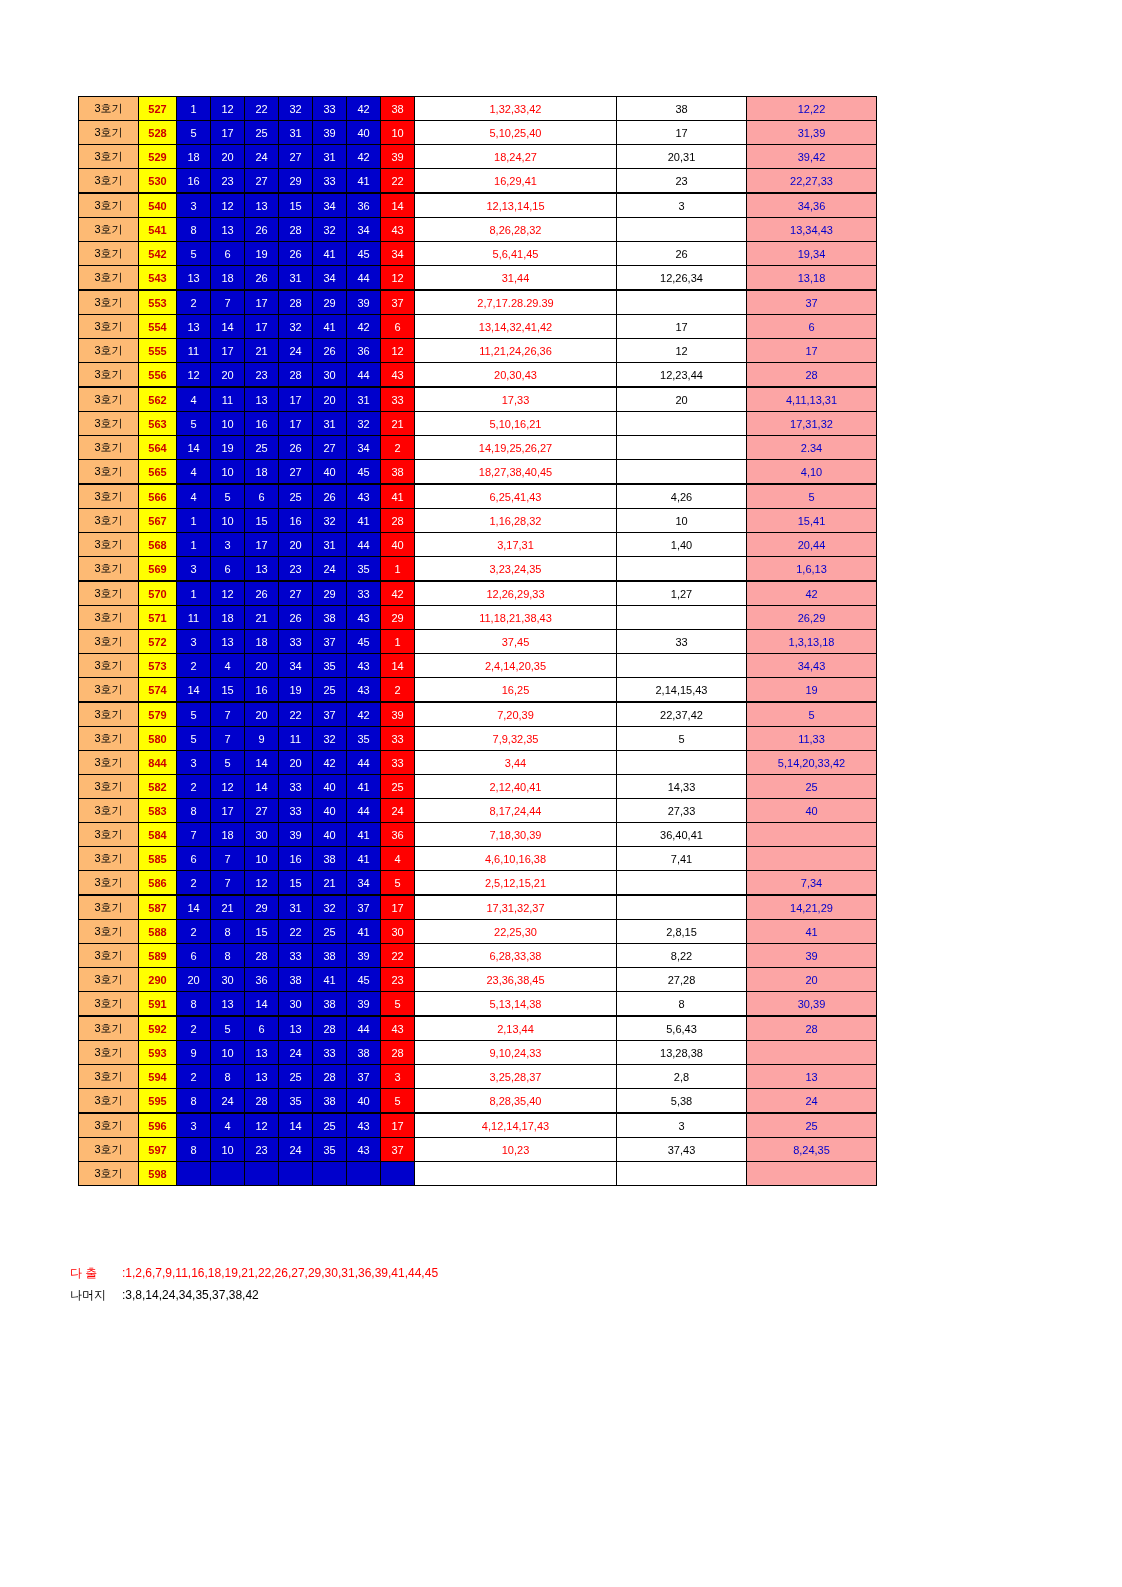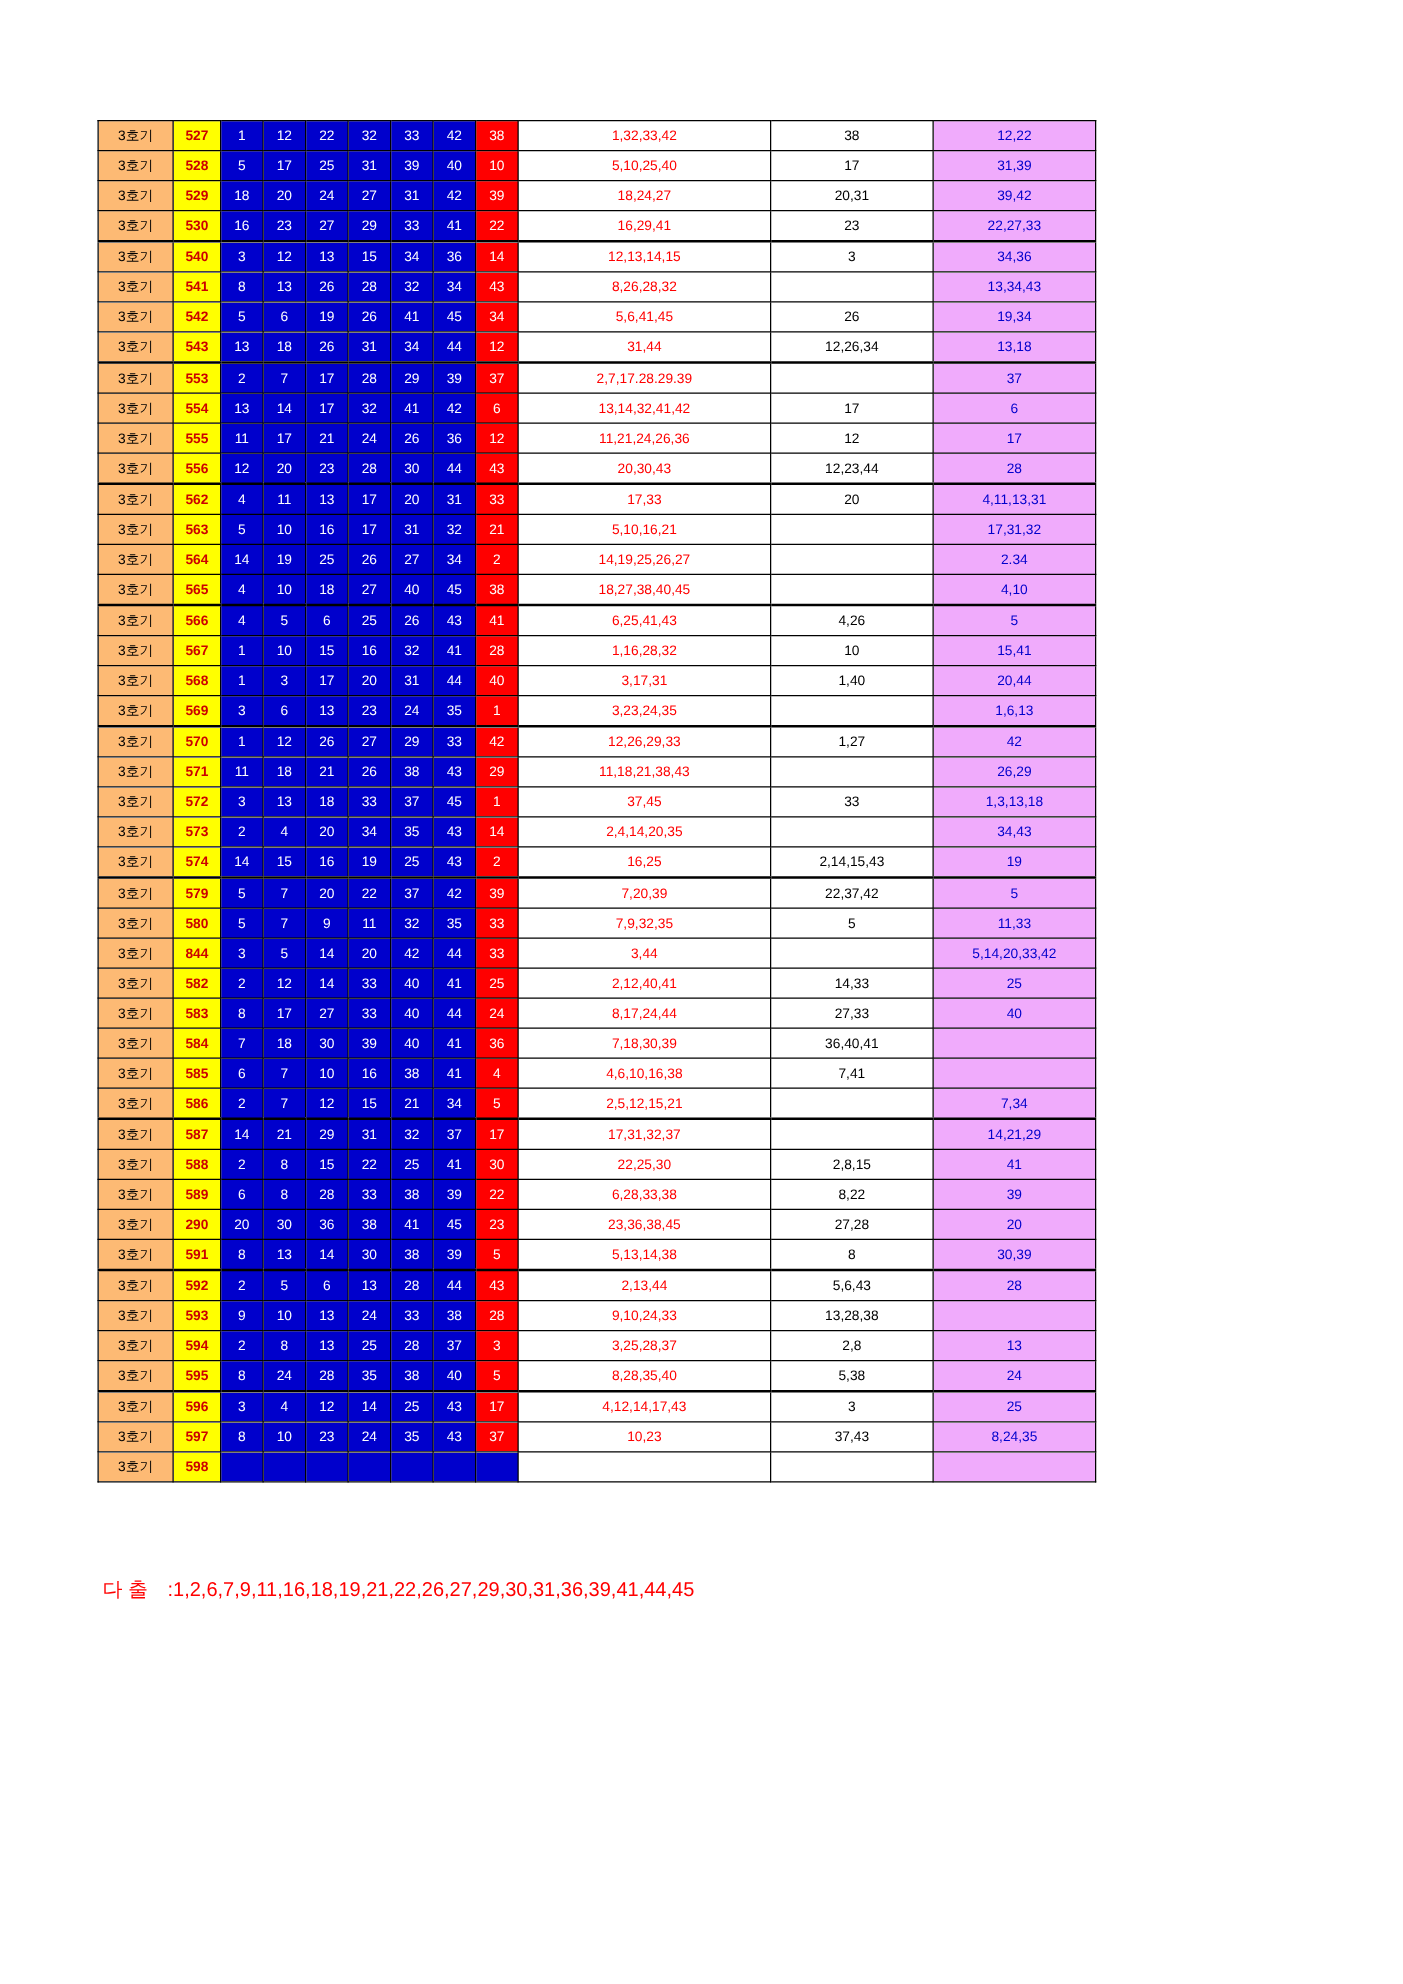"12,22" td.bluetext { background: #f0abfc -> #fca5a5 }
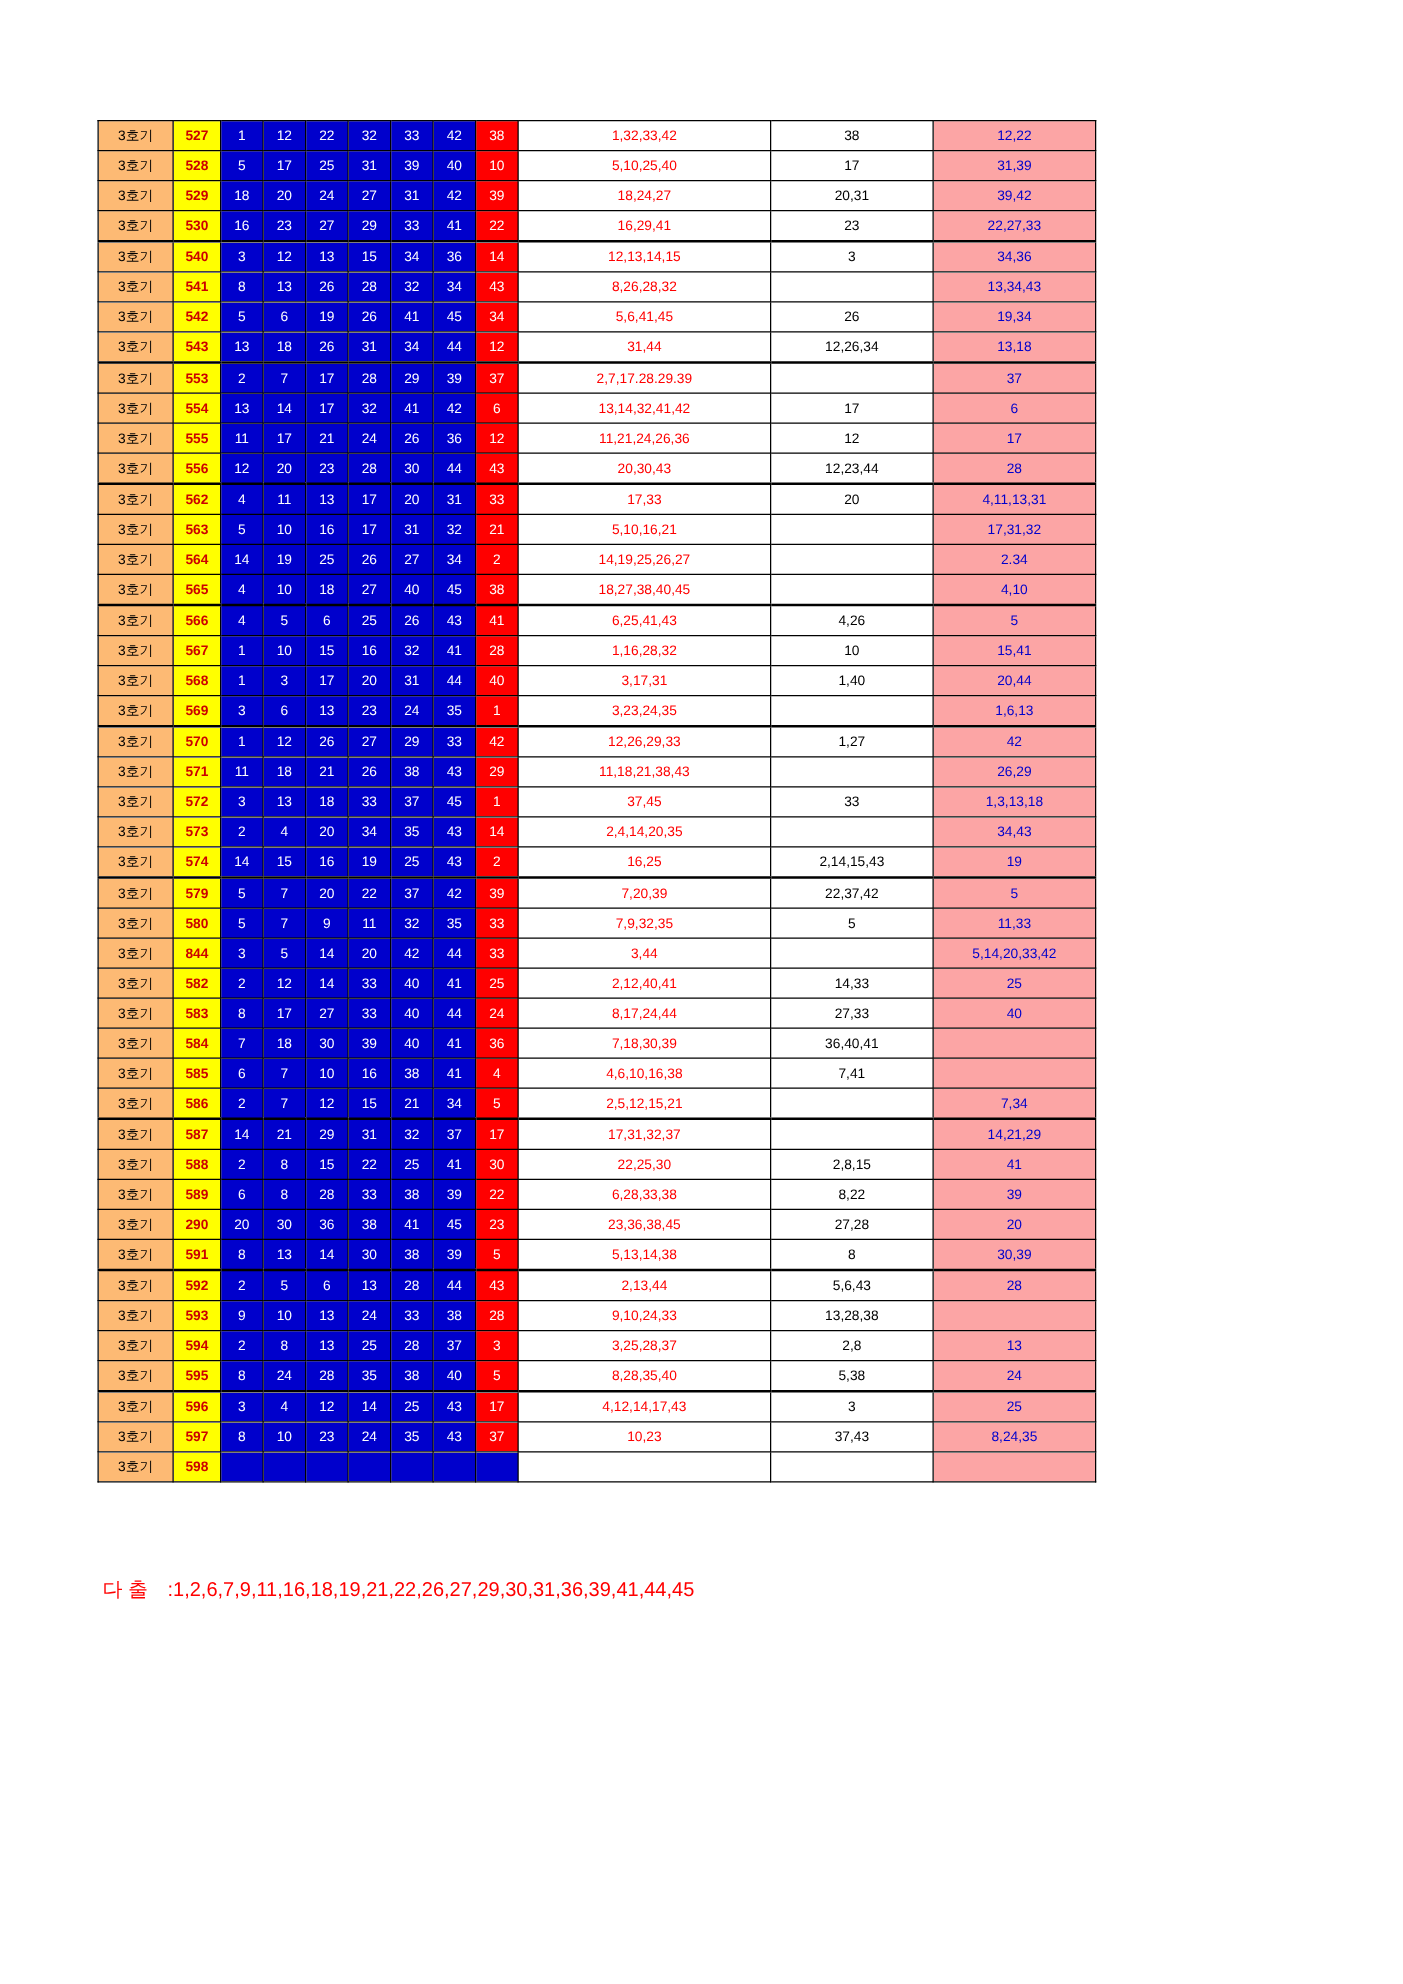"다 출" #footer { font-size: 16px -> 12px; left: 82px -> 70px }
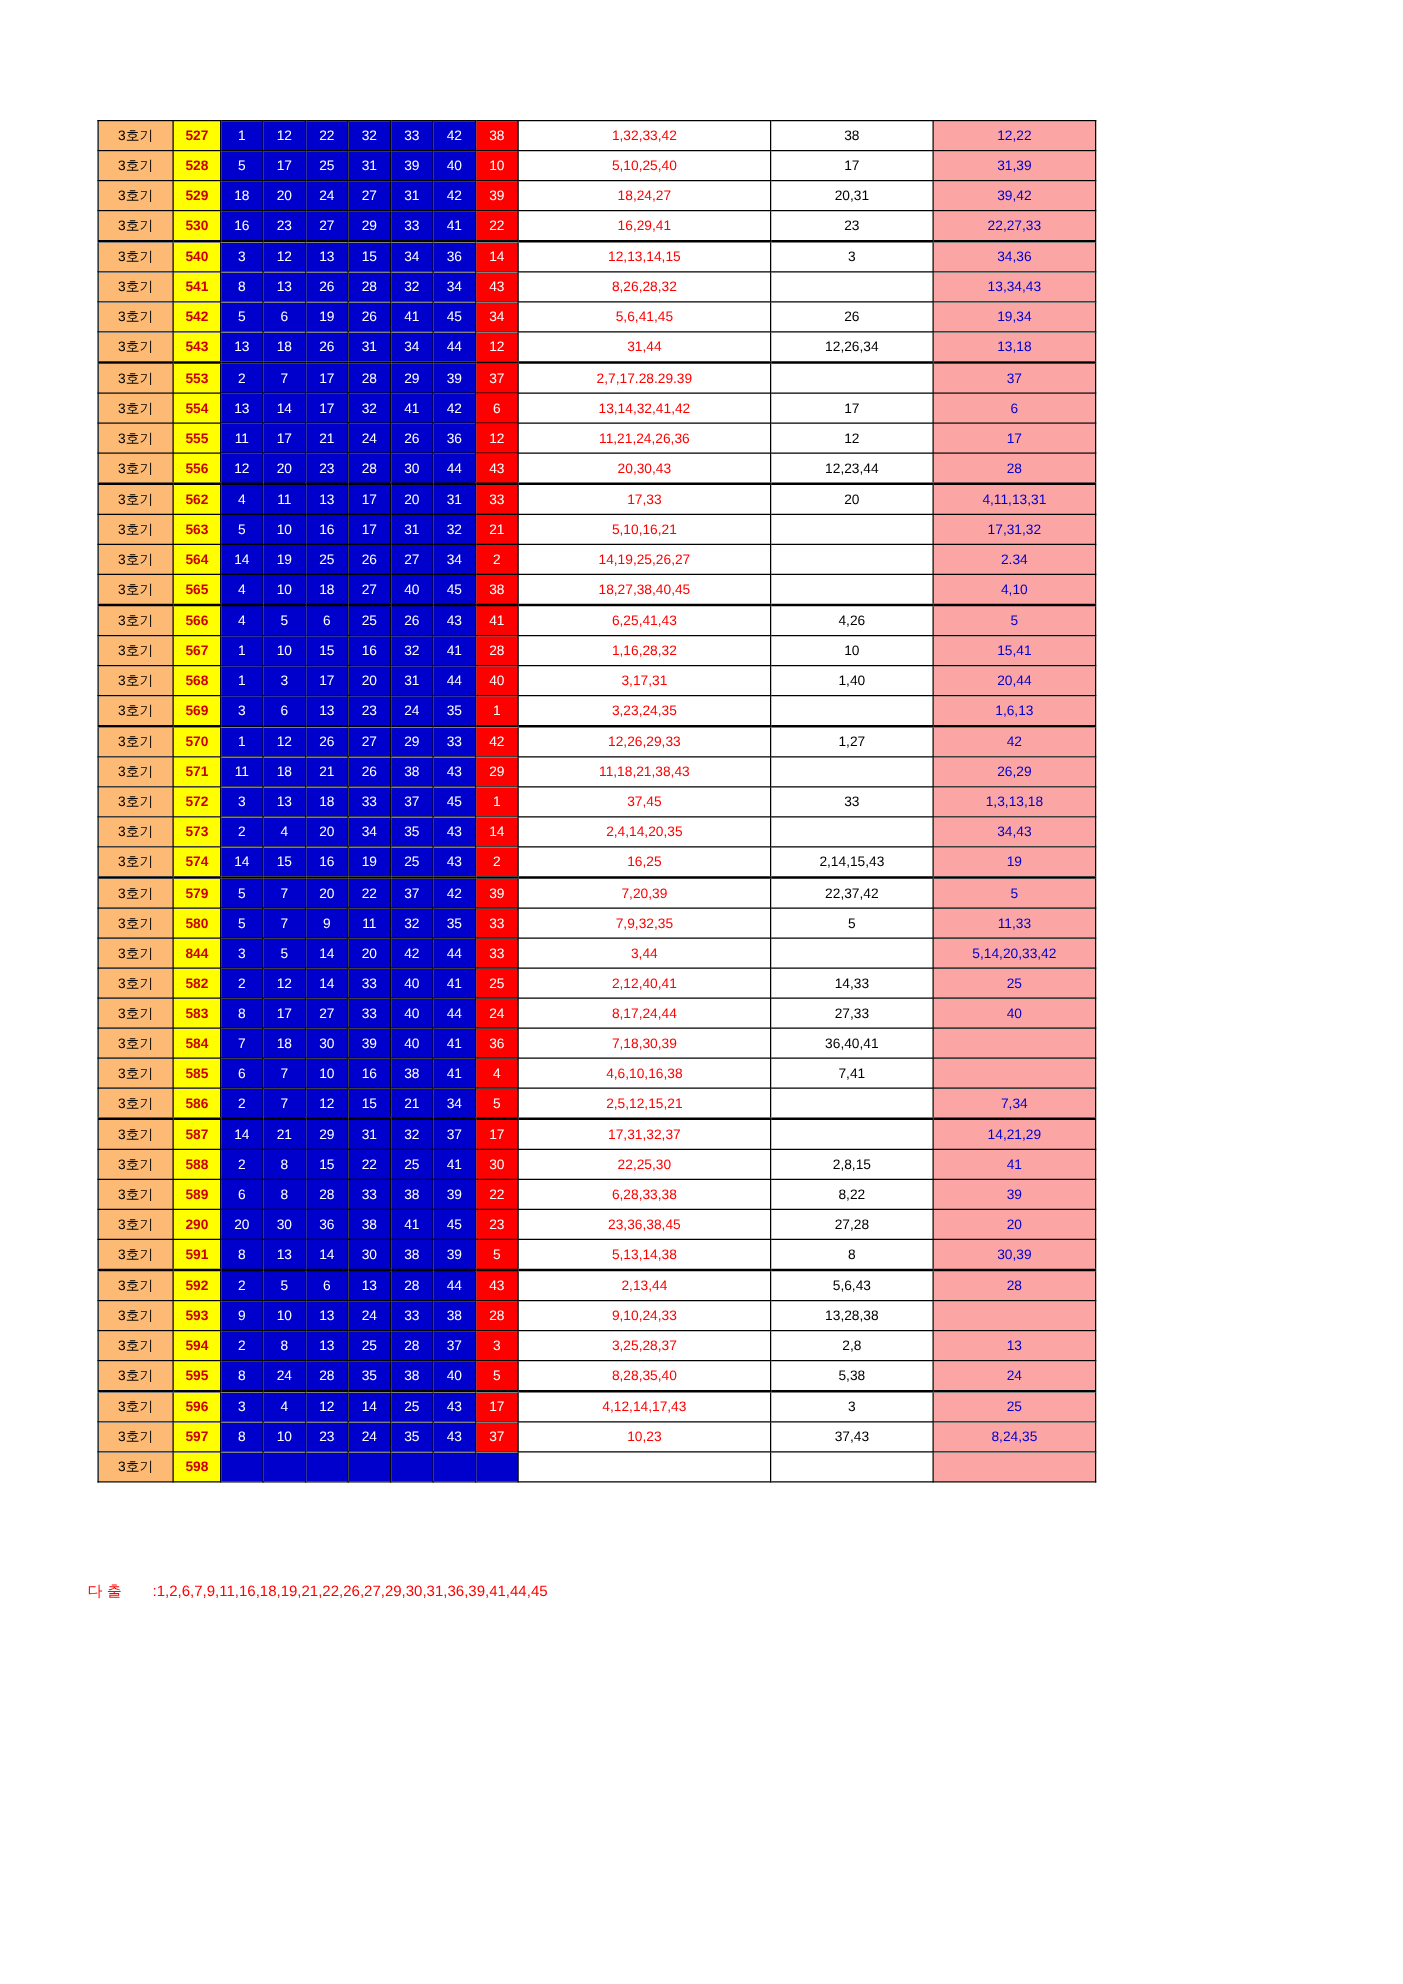"나머지 :3,8,14,24,34,35,37,38,42" div.f-line { html: none -> <div> <span>나머지</span><span>:3,8,14,24,34,35,37,38,42</span> </div> }
